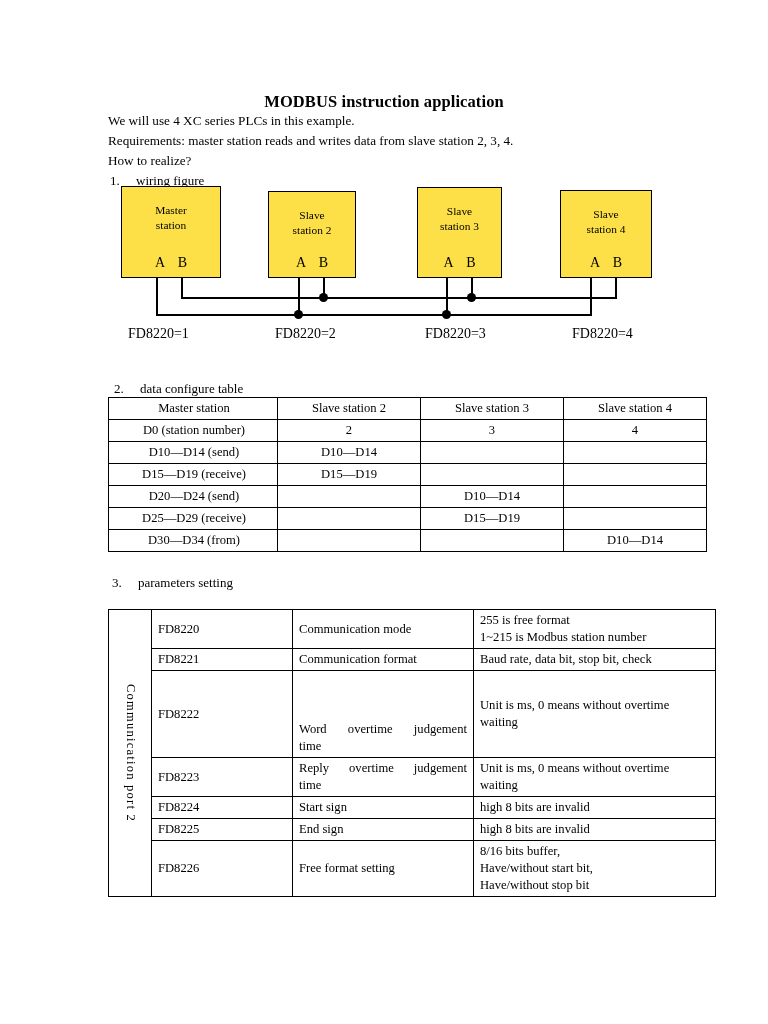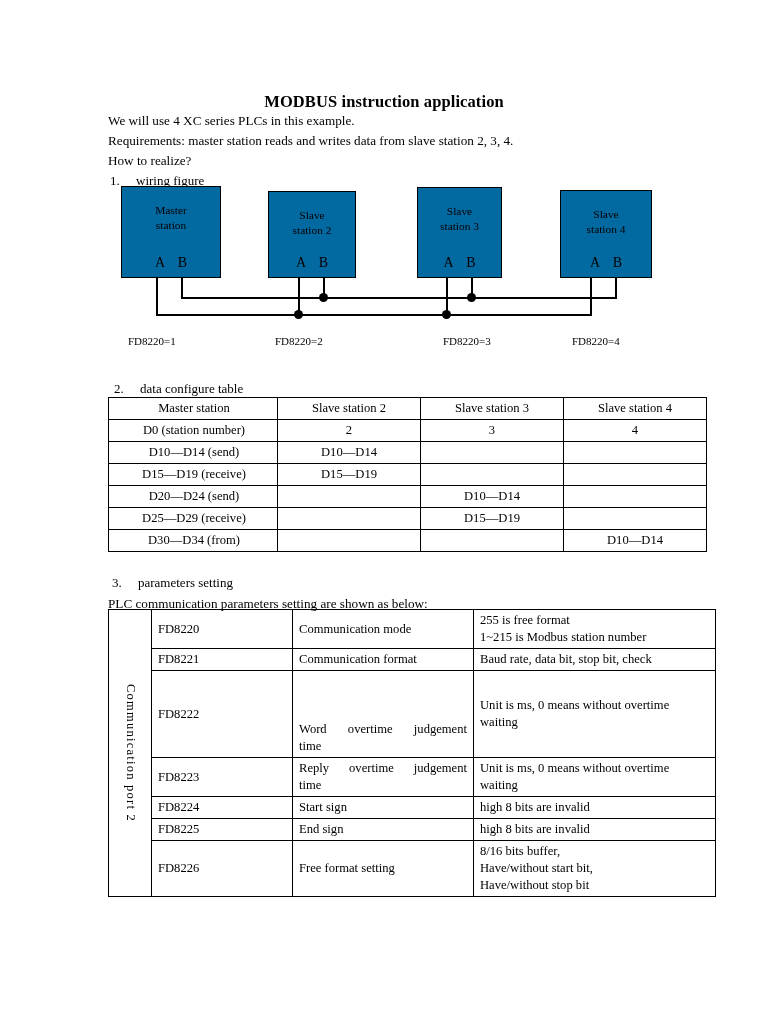"Master" .plc-box { background: #0369a1 -> #fde047 }
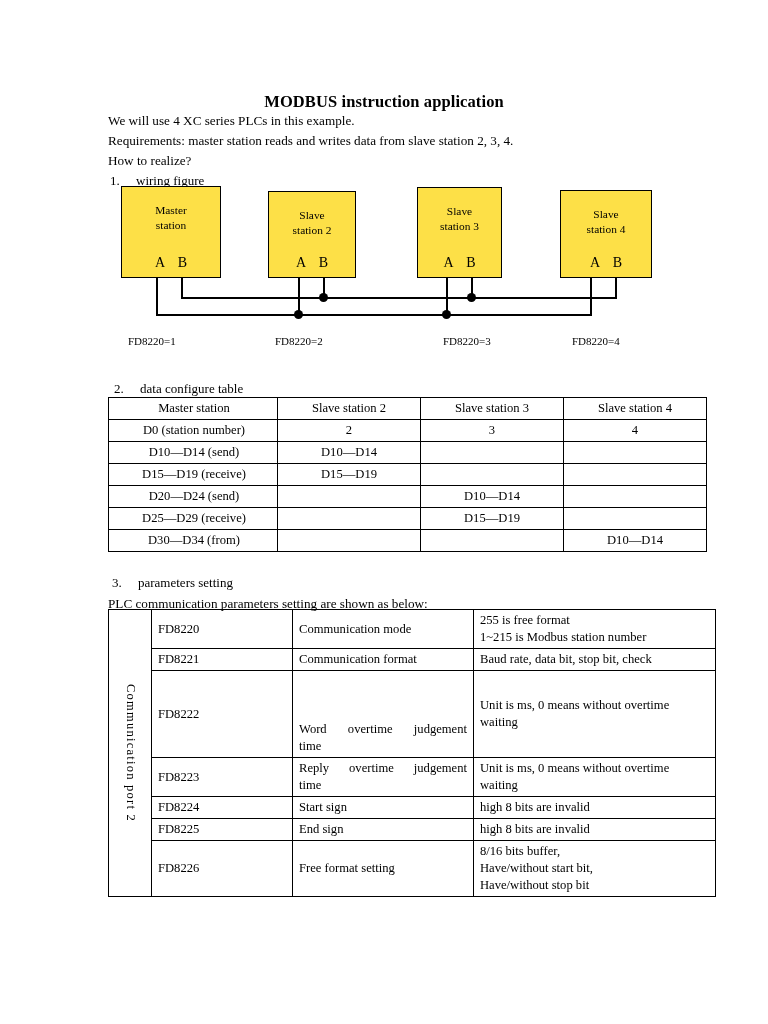"FD8220=1" .fd-label { font-size: 11px -> 14px; top: 335px -> 326px }
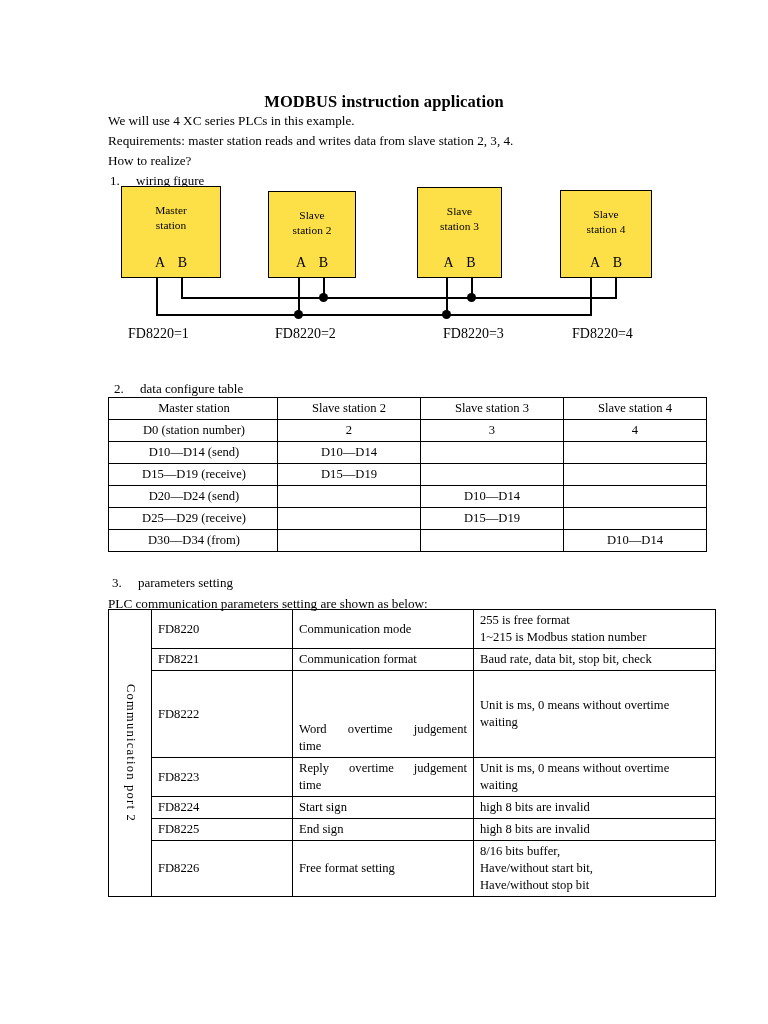"FD8220=3" div.fd-label { margin-left: 18px -> none }
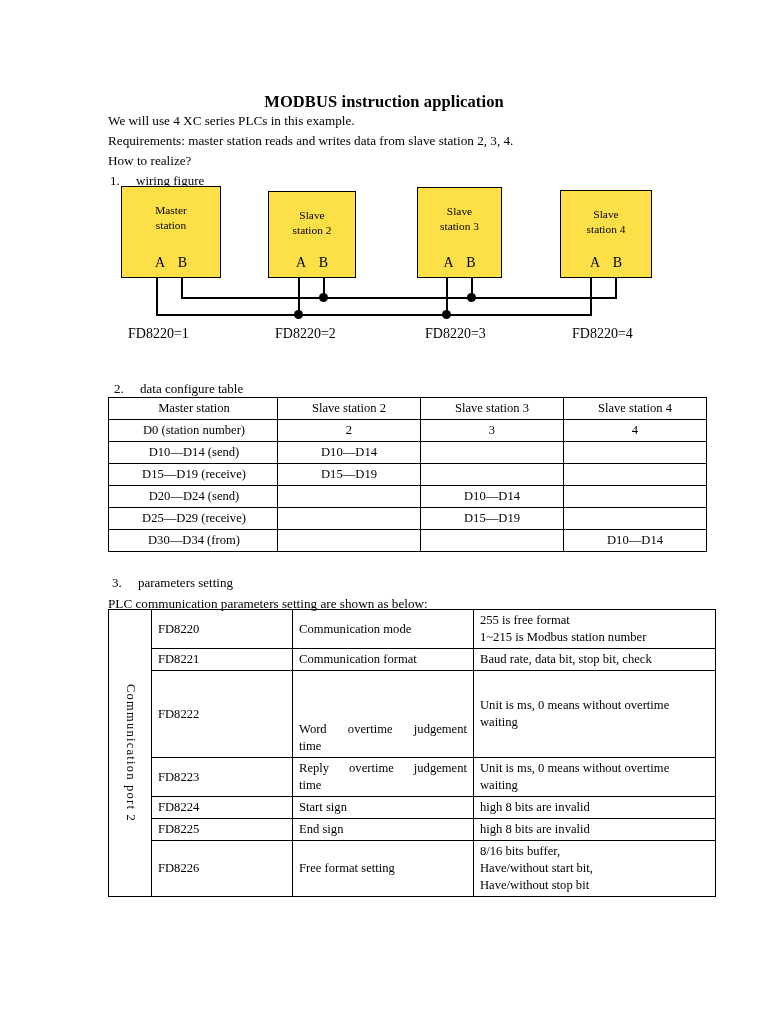"PLC communication parameters setting are" div.plc-note { html: <div>PLC communication parameters setting are shown as below:</div> -> none }
